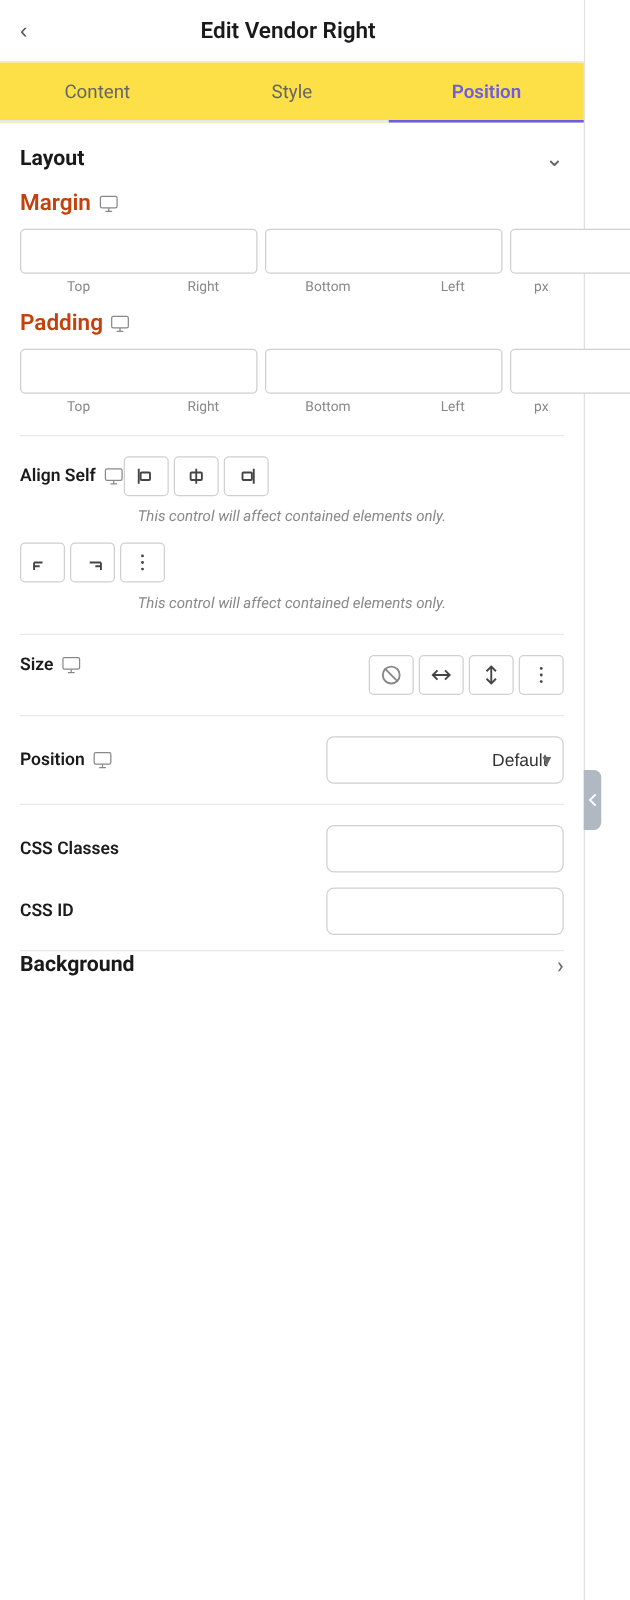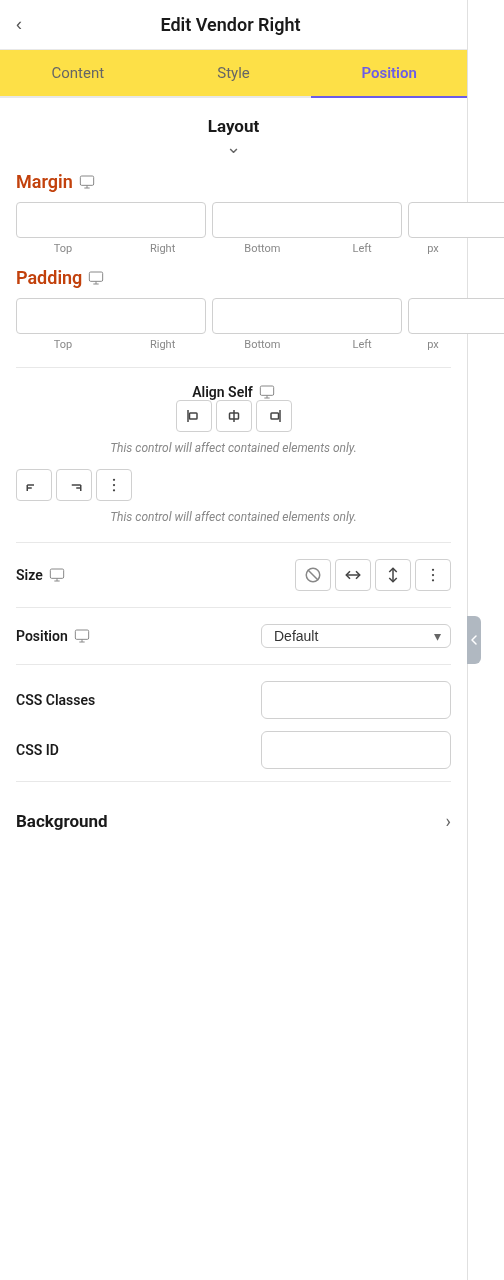"Layout" .section-header { flex-direction: column -> none }
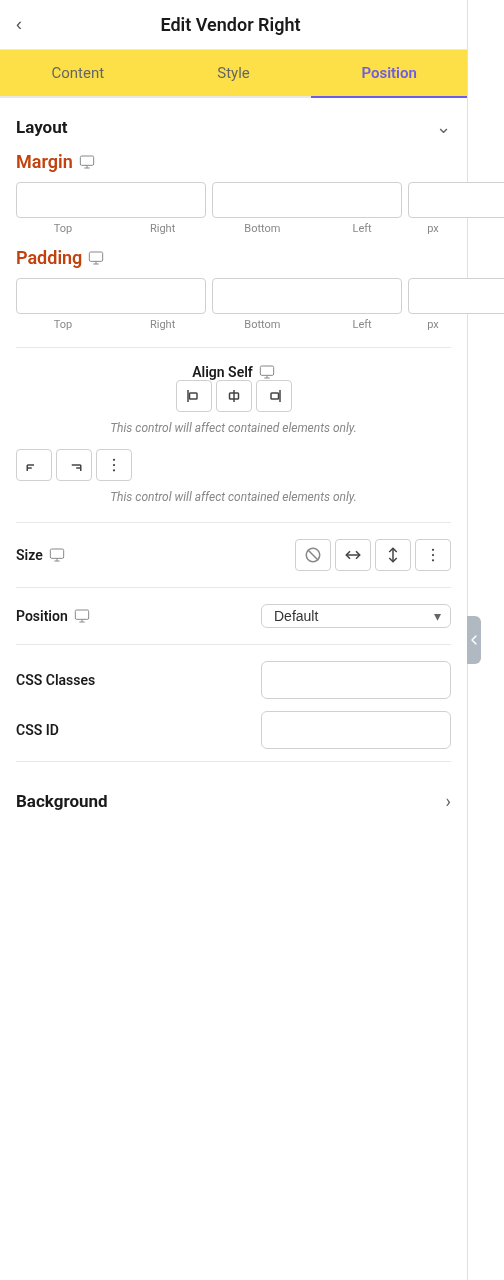"Align Self" .row-control { flex-direction: column -> none }
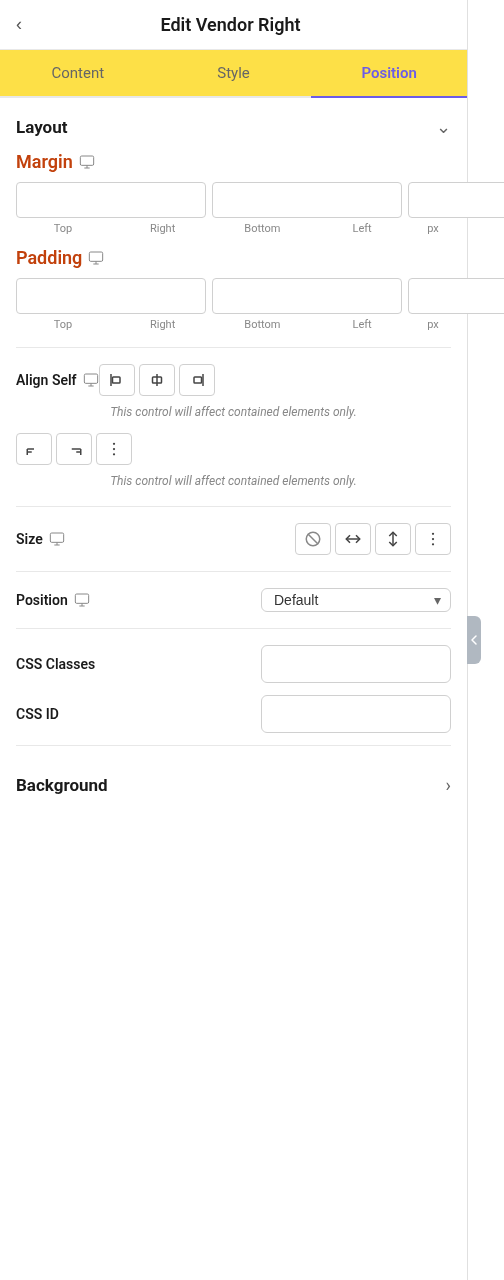"Size" .size-row { align-items: center -> flex-start }
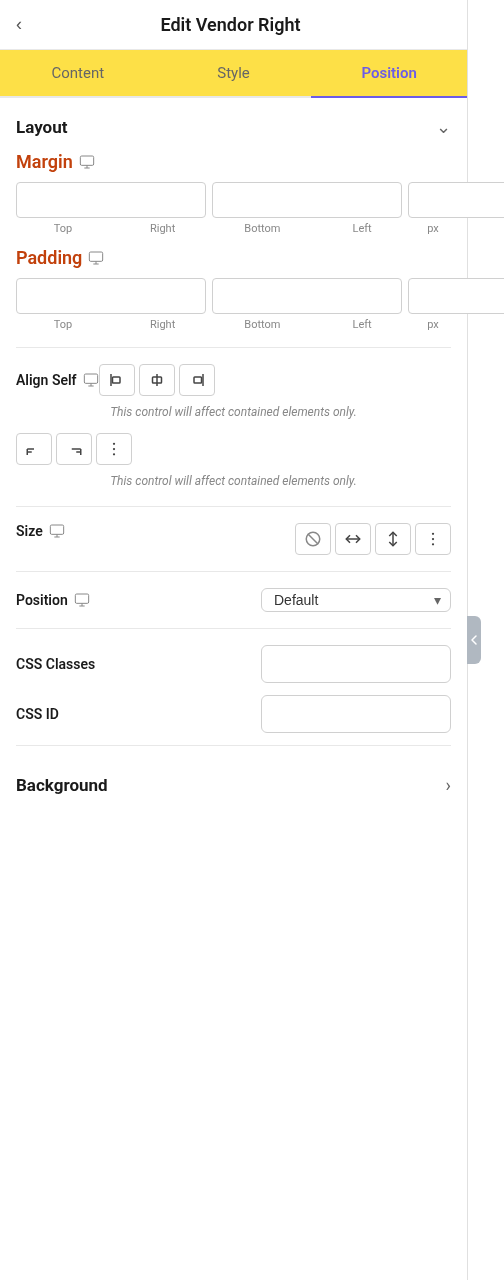"Default" .select-wrapper select { height: 24px -> 38px; text-align: none -> right }
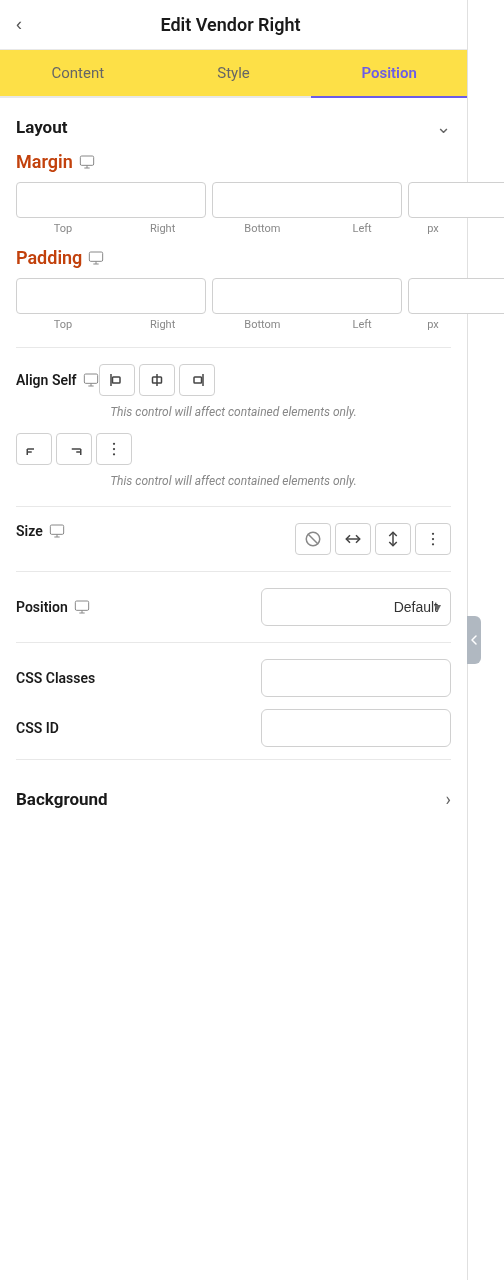"Background" .bg-section { align-items: flex-end -> flex-start; padding: 28px 0 -> 1px 0 }
